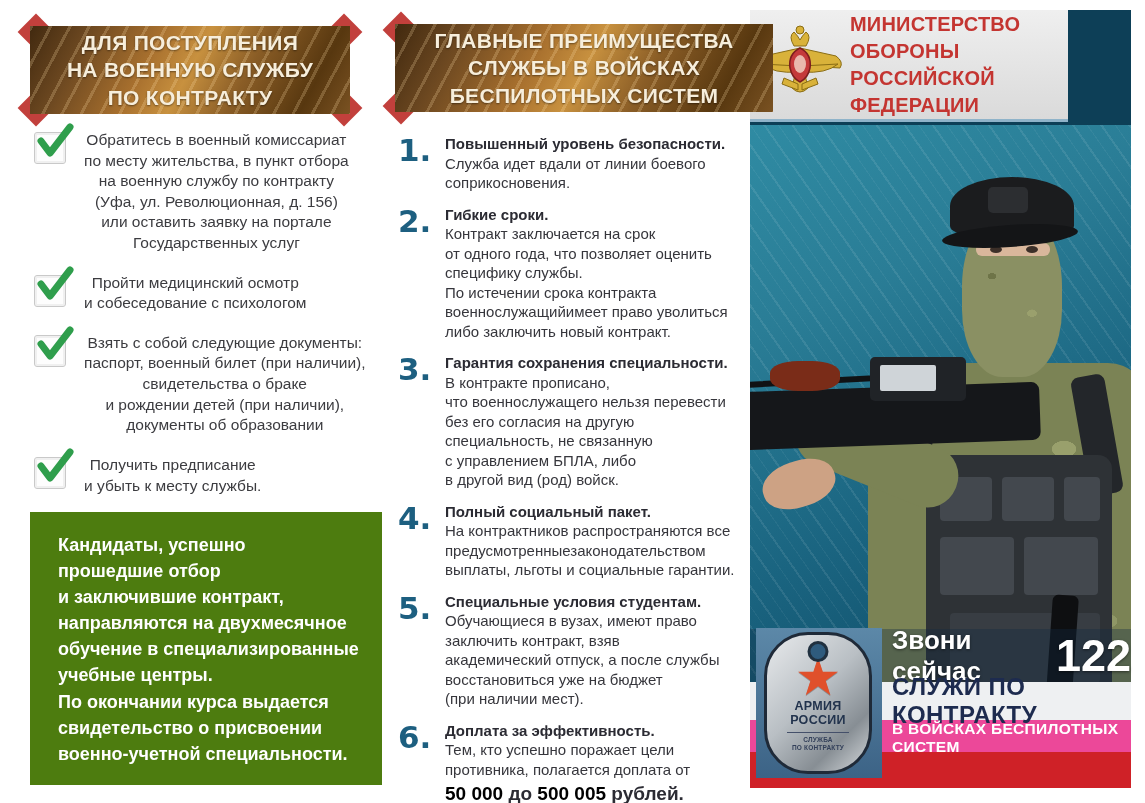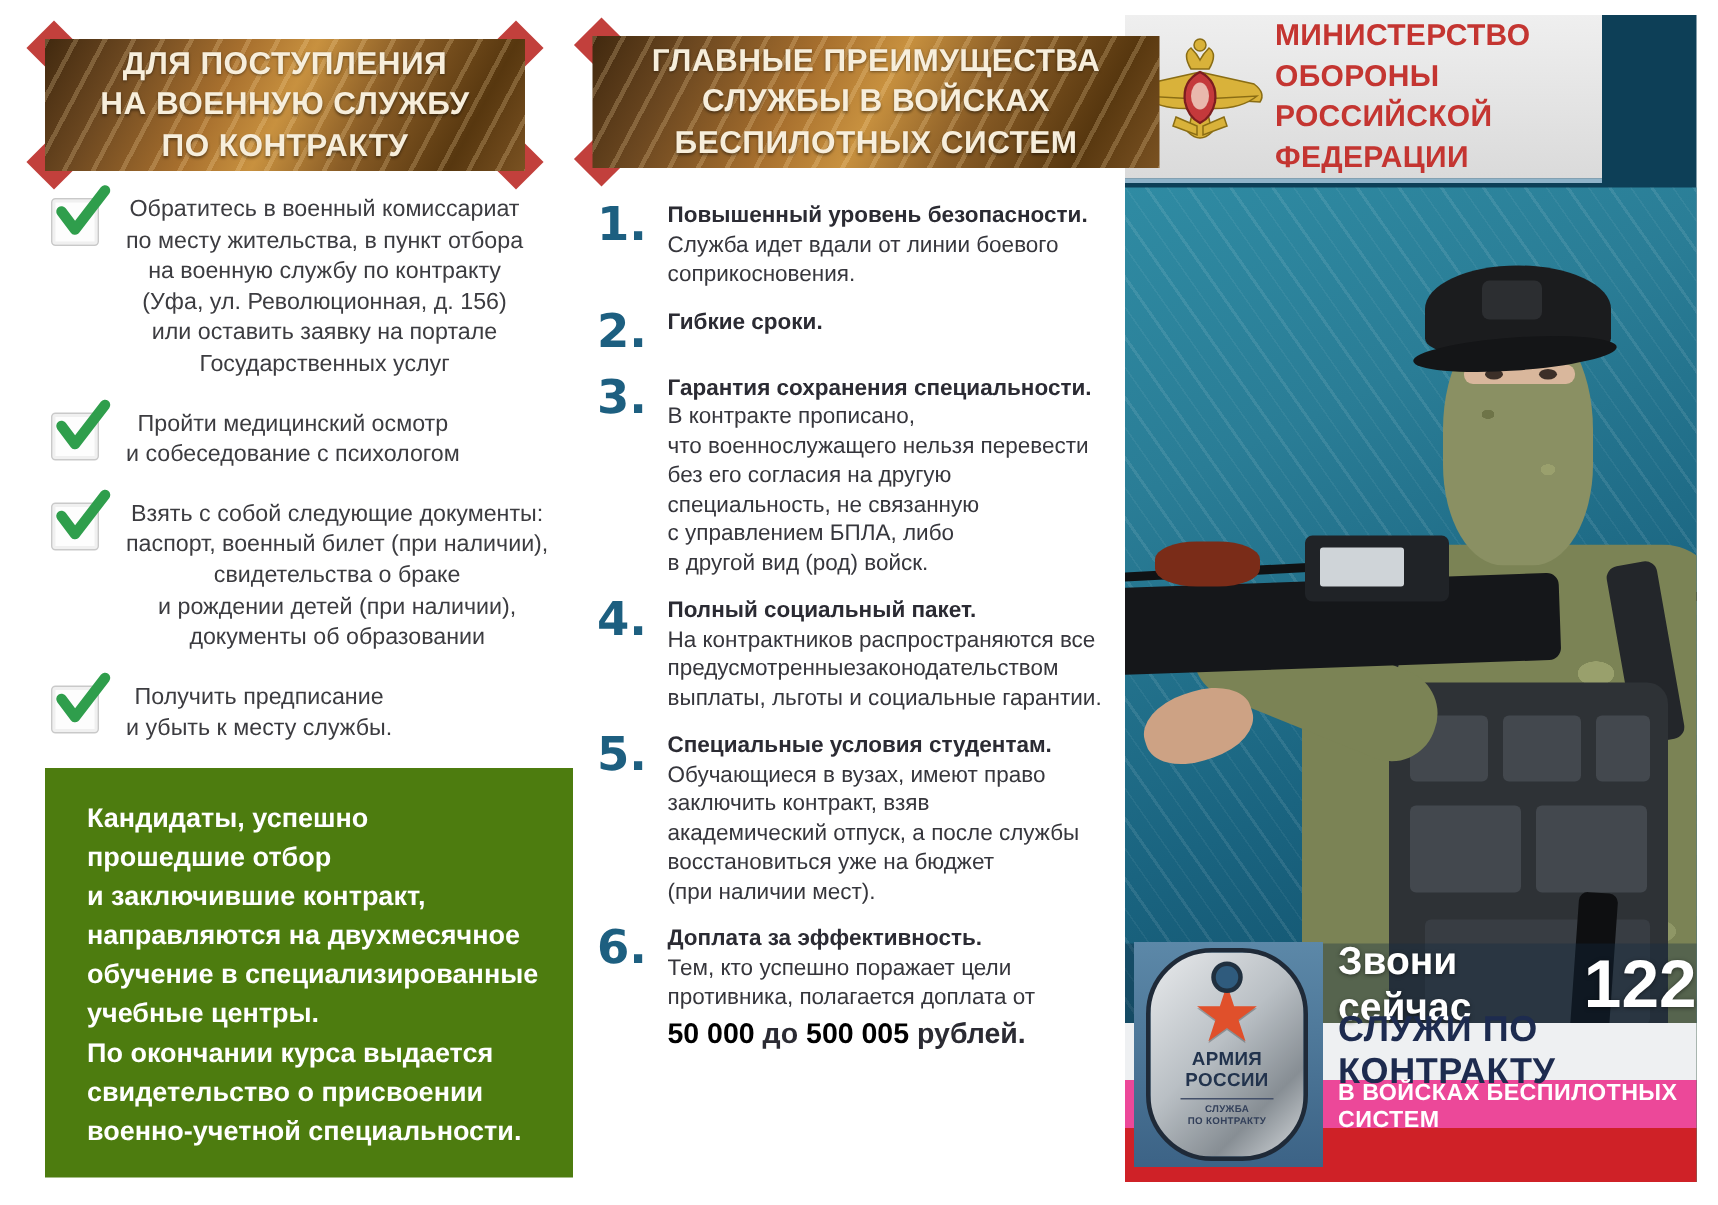"Контракт заключается на срок" span.adv-text { html: none -> <span>Контракт заключается на срок от одного года, что позволяет оценить специфику службы. По истечении срока контракта военнослужащийимеет право уволиться либо заключить новый контракт.</span> }
